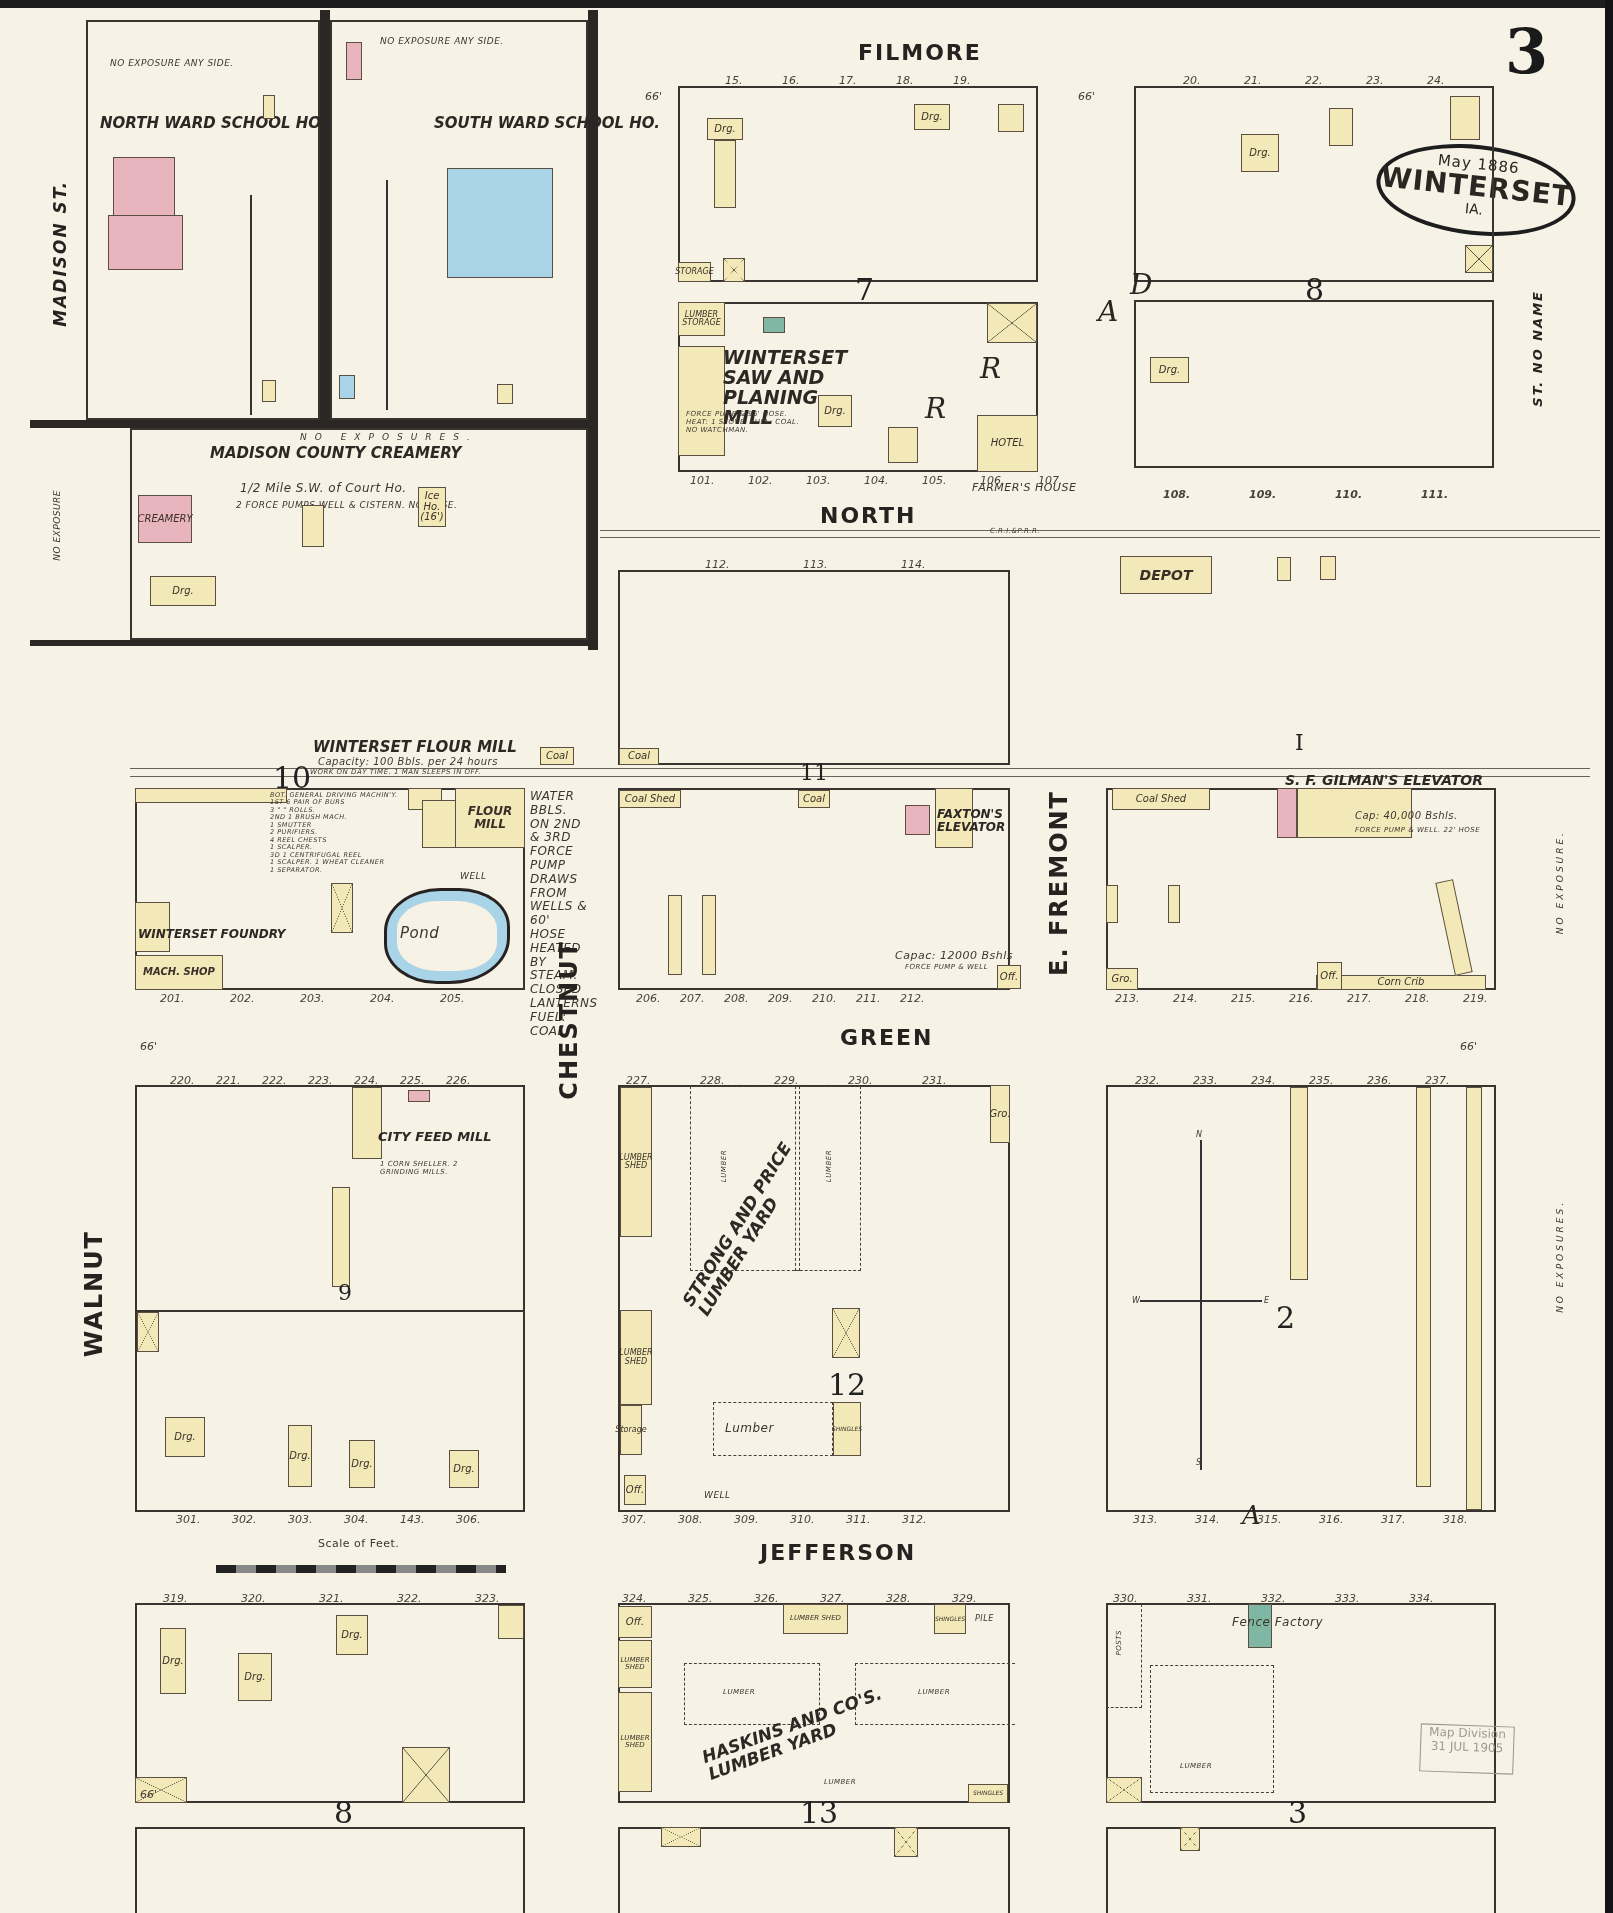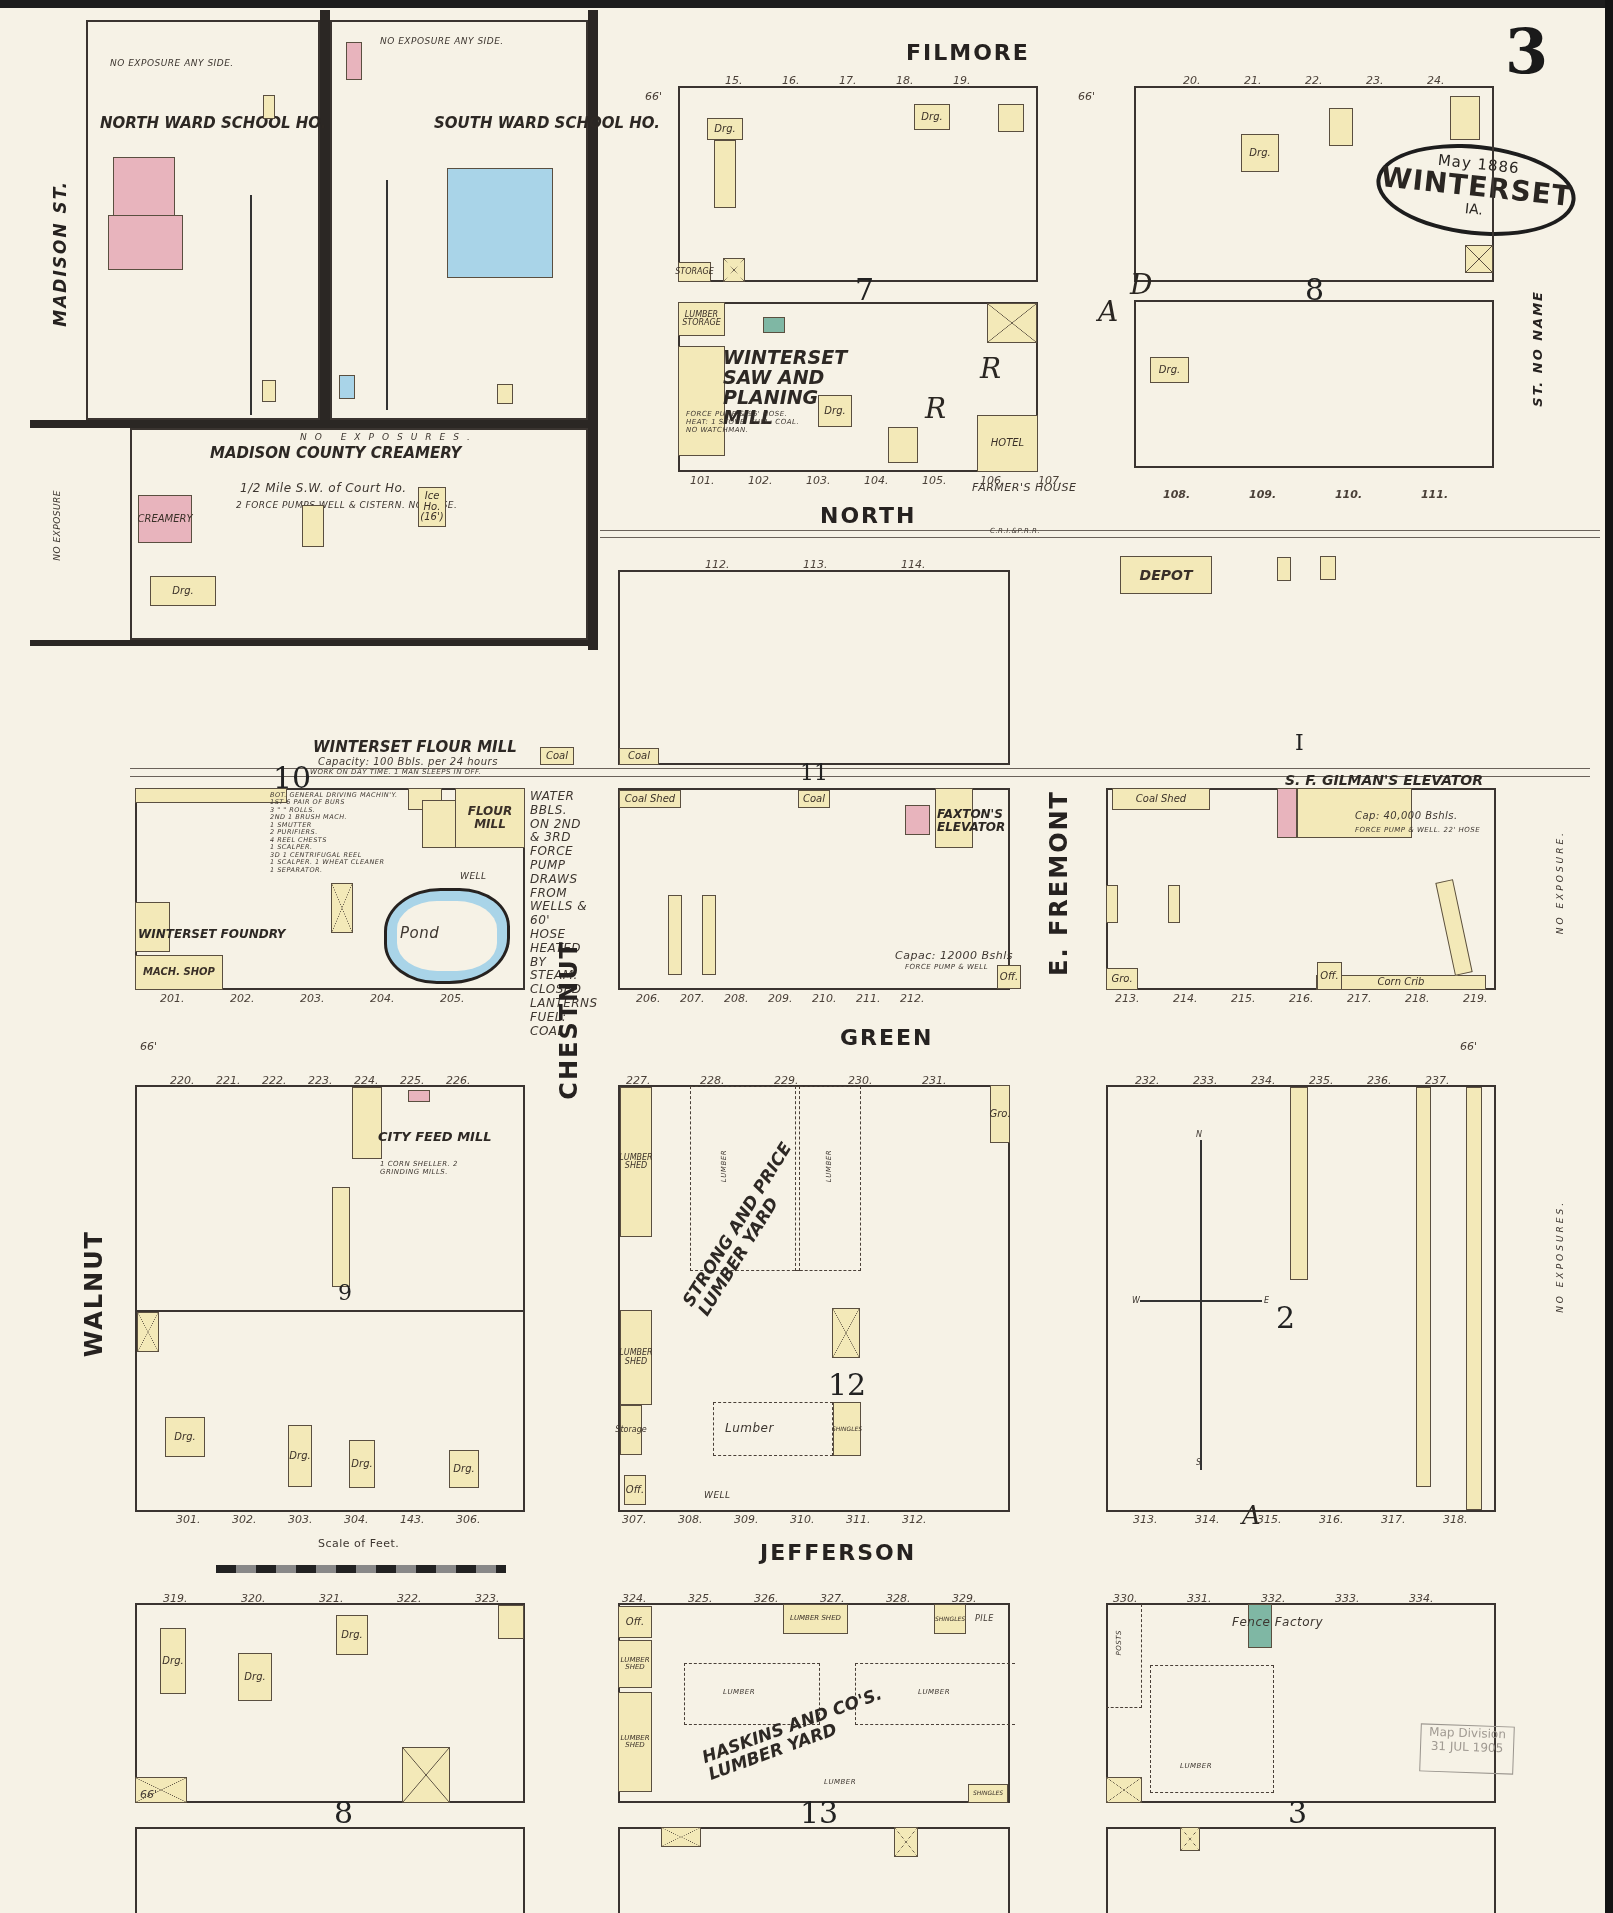"FILMORE" div.street { margin-left: 48px -> none }
